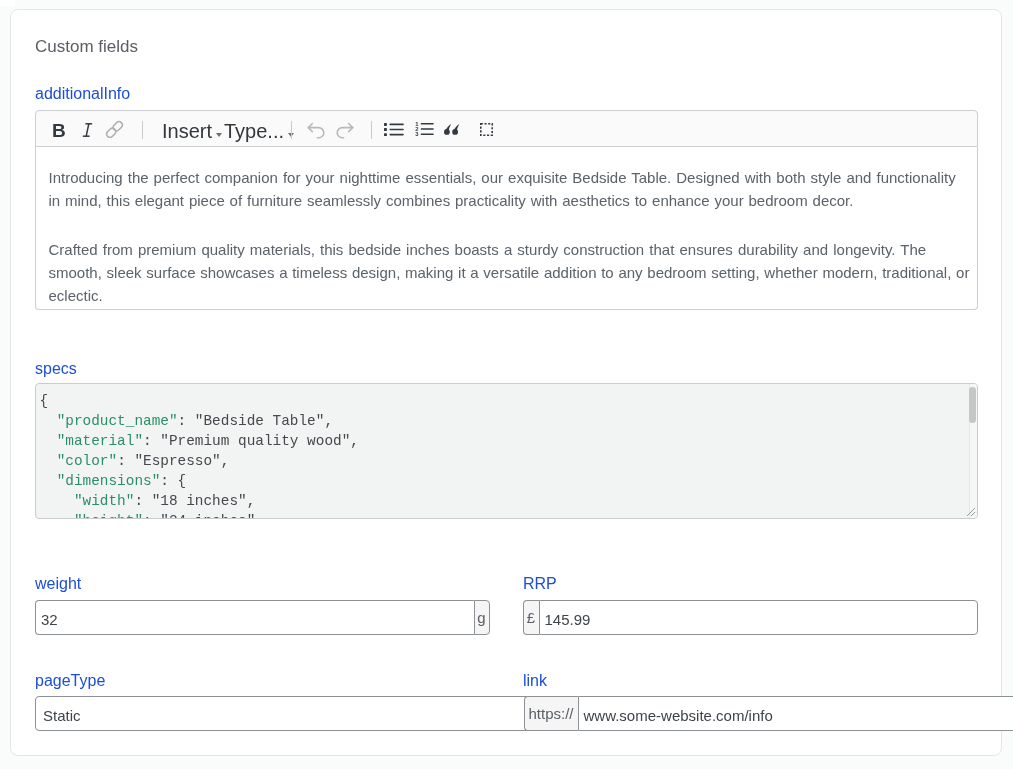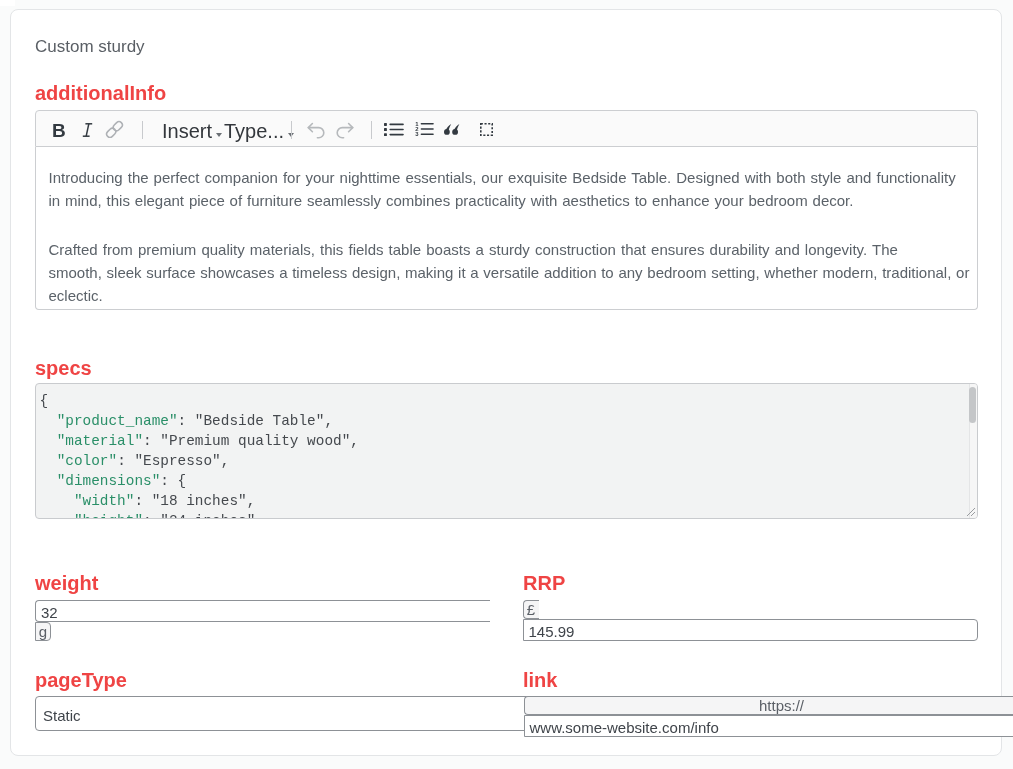"Custom sturdy" div.abs { text: sturdy -> fields }
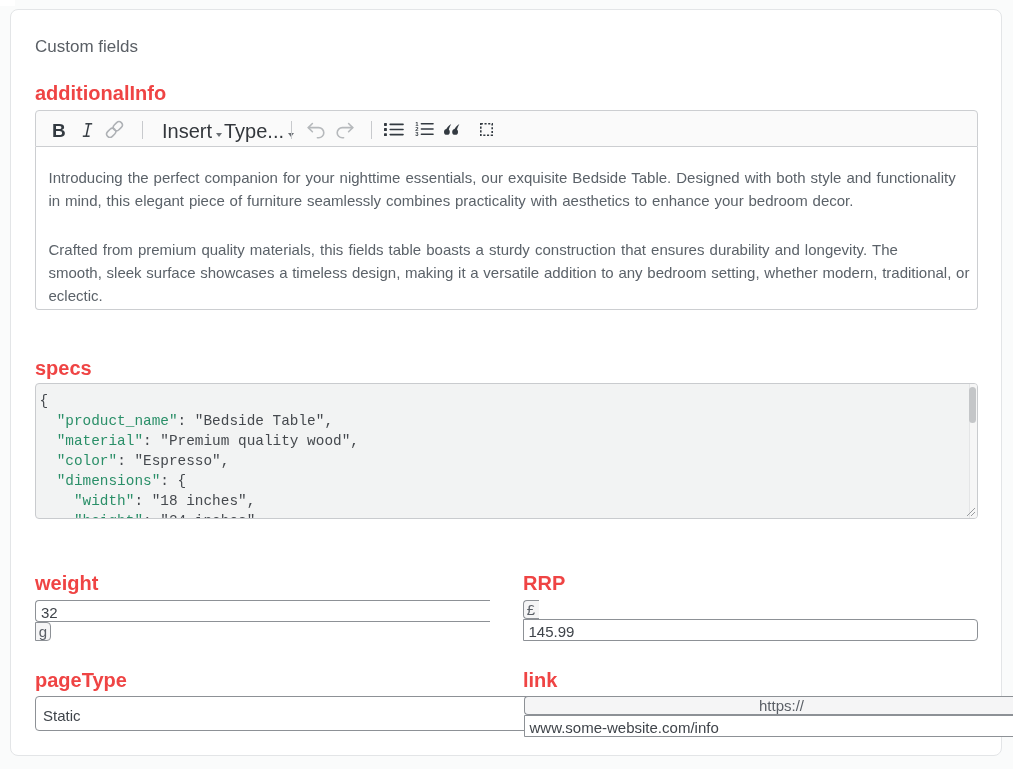"additionalInfo" .label { color: #ef4444 -> #1d4ed8; font-size: 20px -> 16px; font-weight: bold -> none }
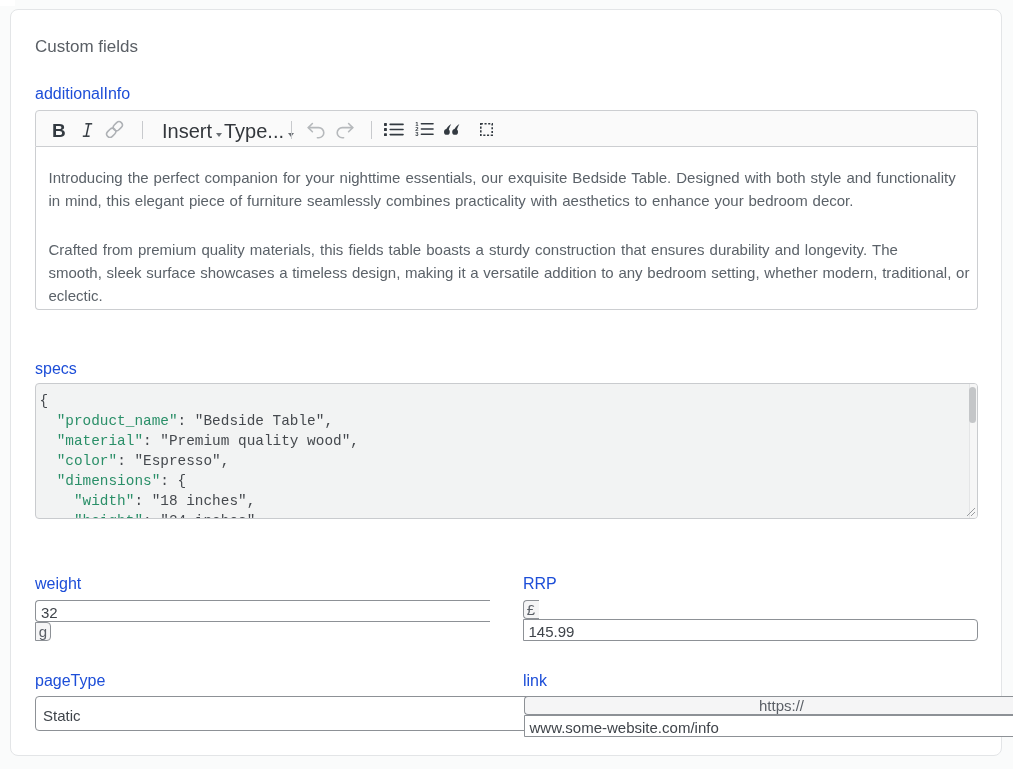"Crafted from premium quality materials," div.ln { text: fields table -> bedside inches }
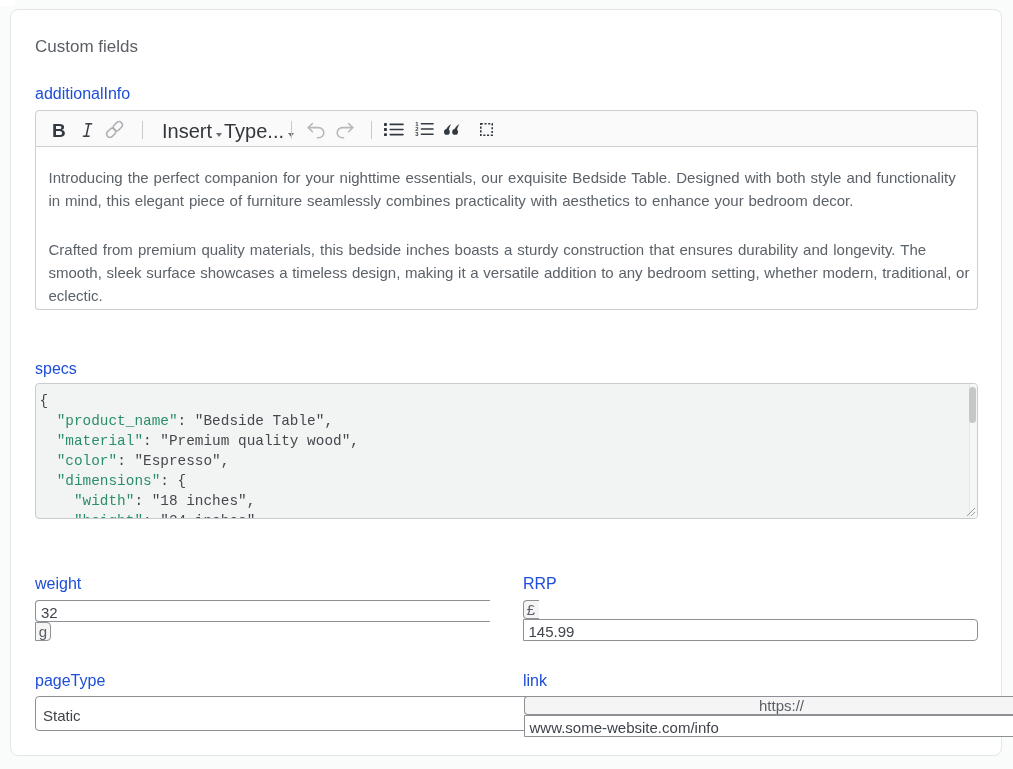"32" .group { flex-direction: column -> none }
